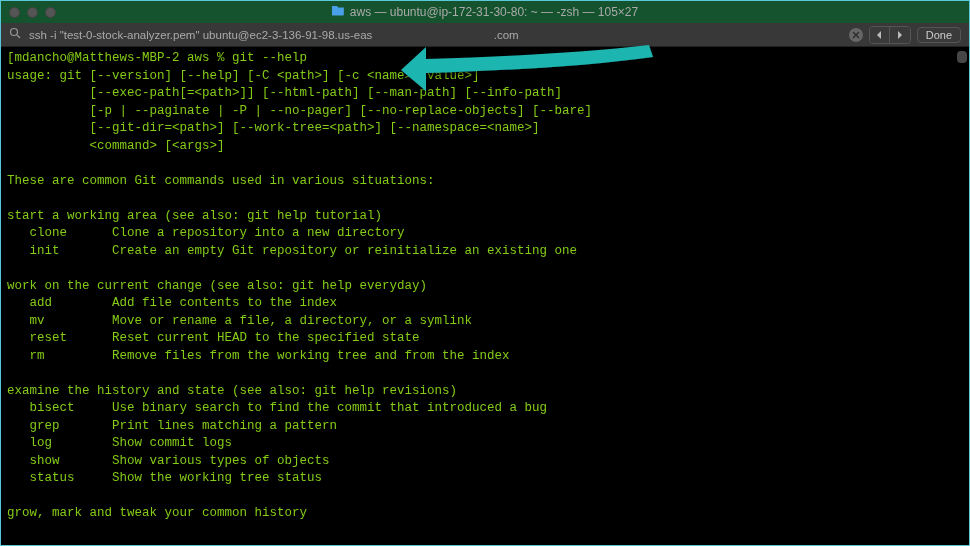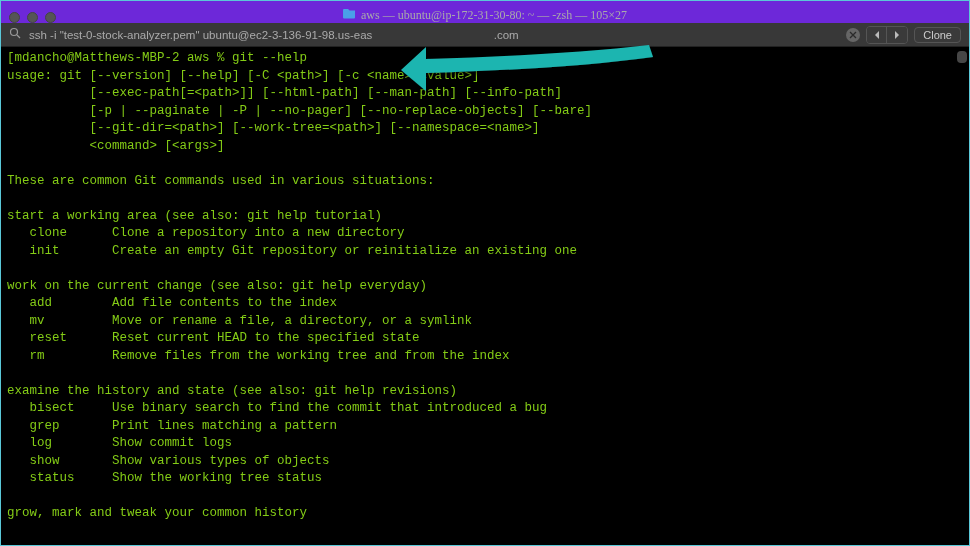"aws — ubuntu@ip-172-31-30-80: ~ —" .titlebar { align-items: flex-end -> center; background: #6d28d9 -> #14532d; font-family: Liberation Serif, serif -> Liberation Sans, sans-serif }
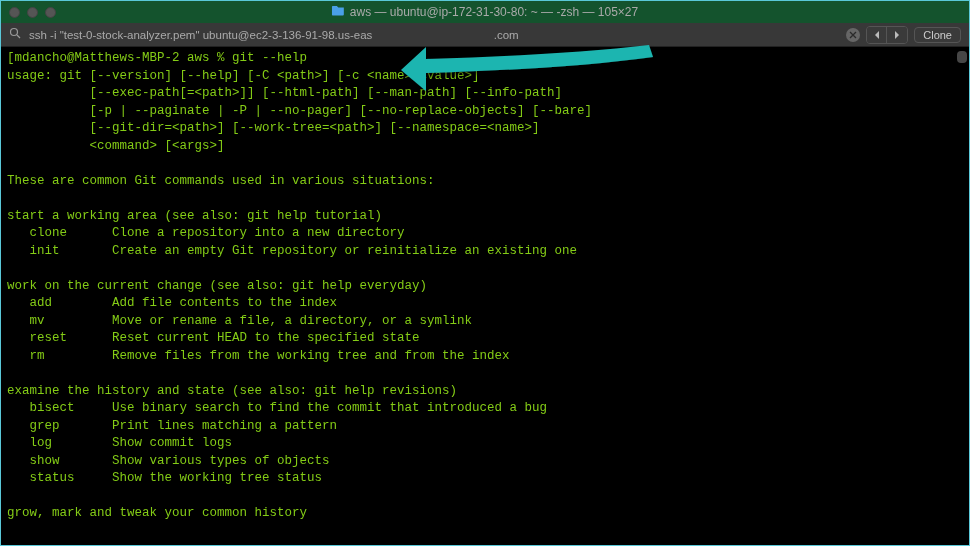"Clone" div.done-btn { text: Clone -> Done }
